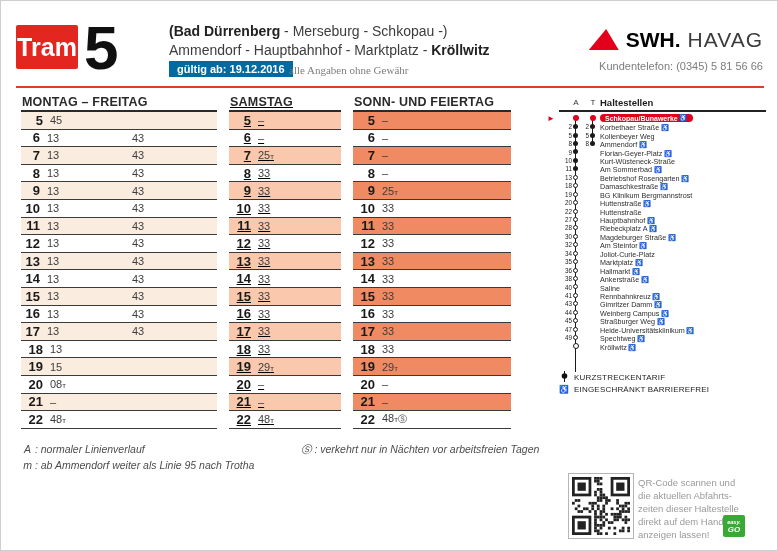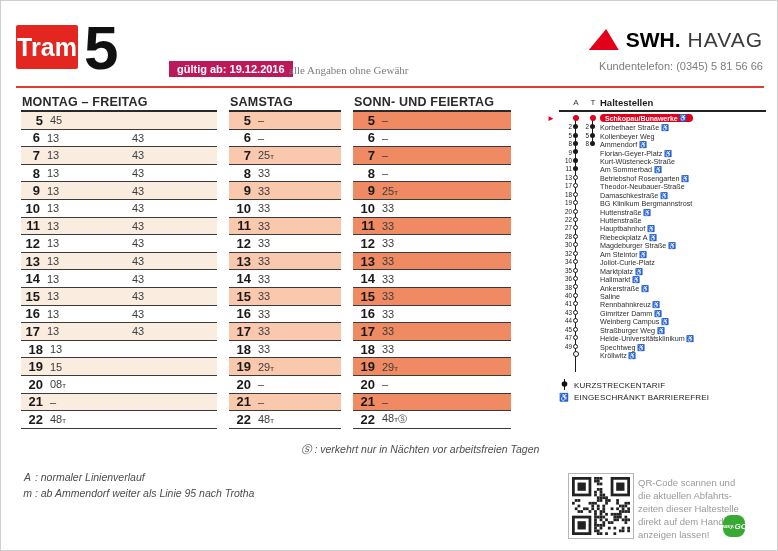"(Bad Dürrenberg - Merseburg -" div.route { html: none -> <div> <div><b>(Bad Dürrenberg</b><span> - Merseburg - Schkopau -)</span></div> <div><span>Ammendorf - Hauptbahnhof - Marktplatz - </span><b>Kröllwitz</b></div> </div> }
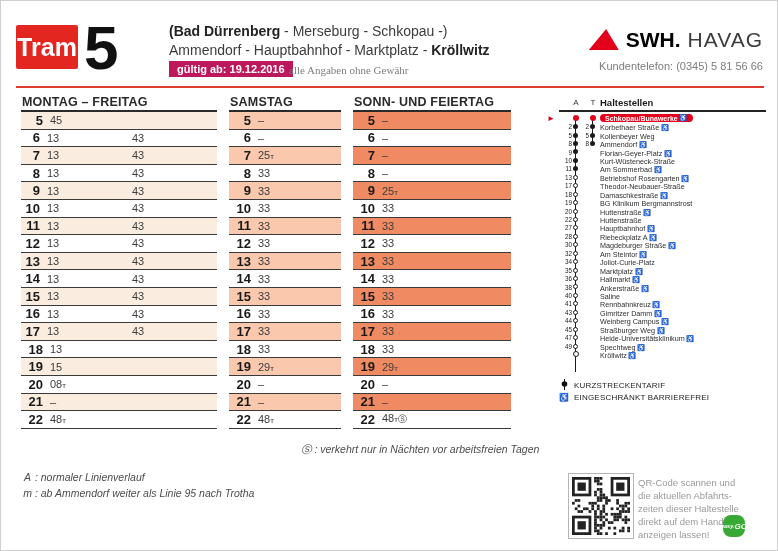"gültig ab: 19.12.2016" .valid-badge { background: #be185d -> #0369a1 }
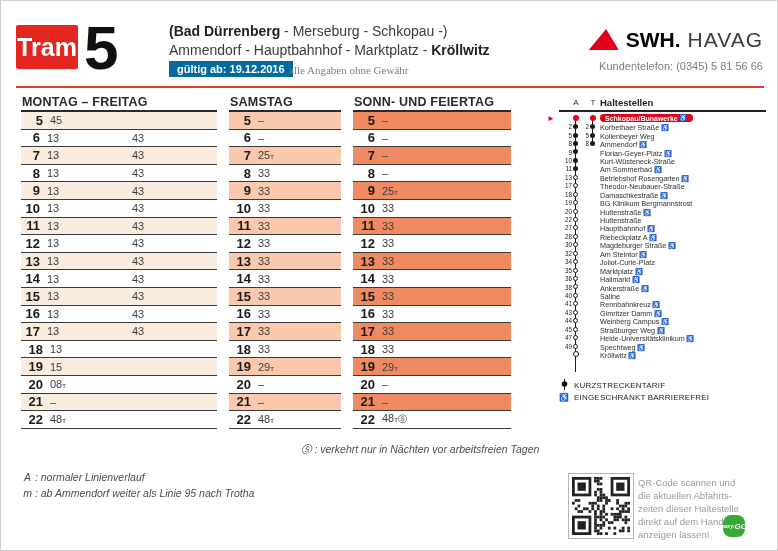"SAMSTAG" div.tcol { text-decoration: none -> underline }
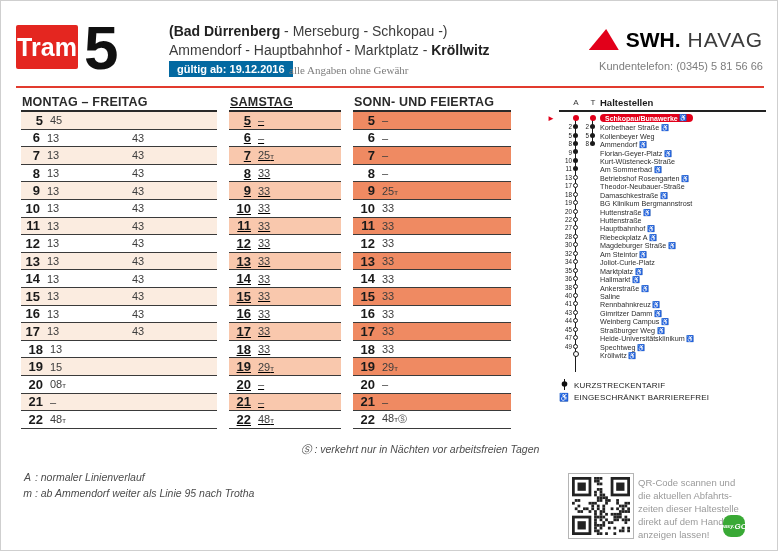"Theodor-Neubauer-Straße" div.srow { html: <div> <span>17</span> <span></span> <span>Theodor-Neubauer-Straße</span> </div> -> none }
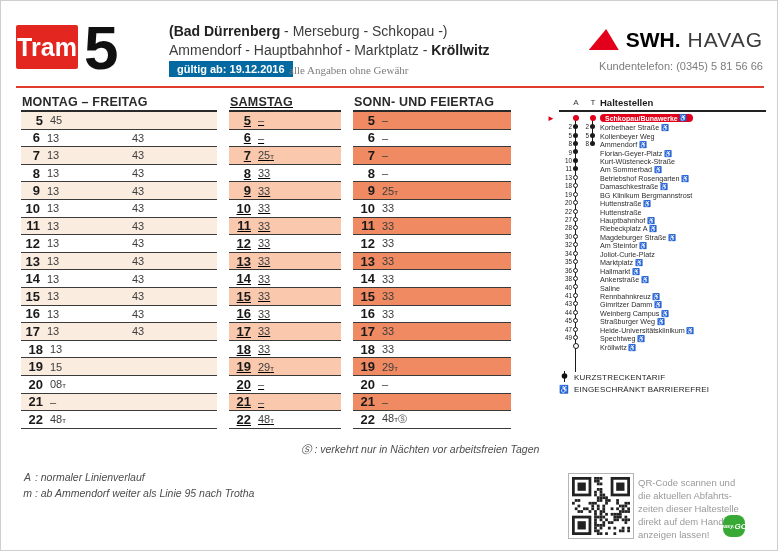"A : normaler Linienverlauf" div.fnotes { margin-top: 28px -> none }
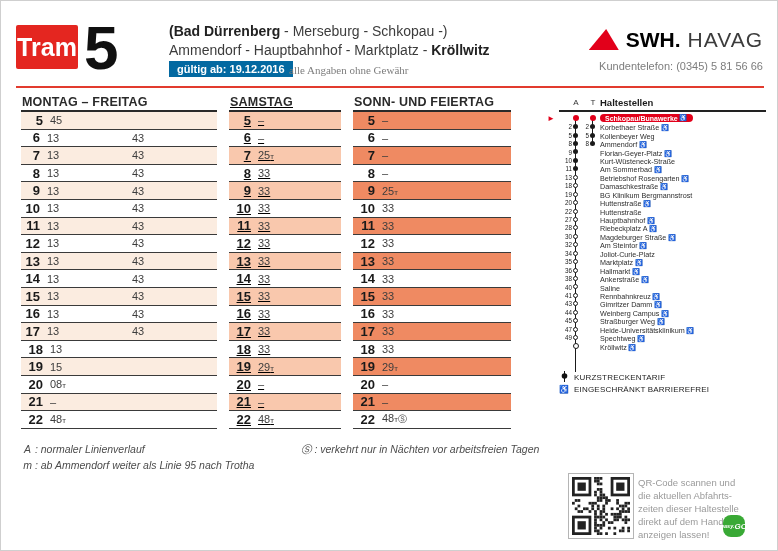"GO" .easygo { border-radius: 8px -> 2px; flex-direction: row -> column }
